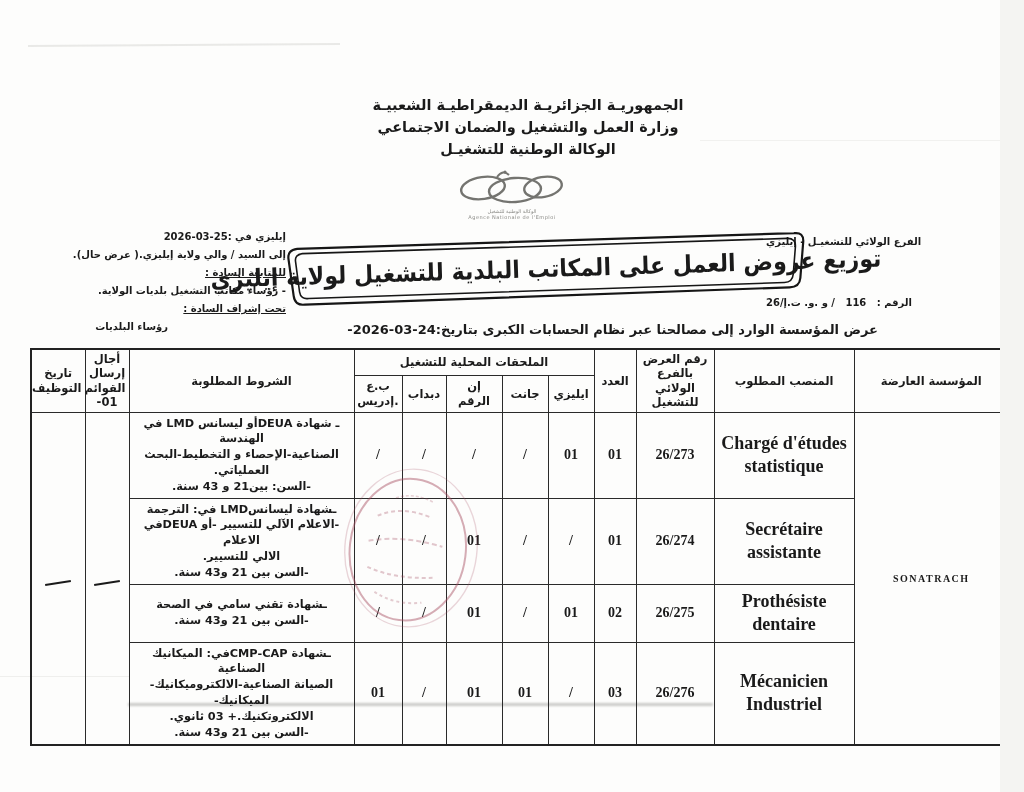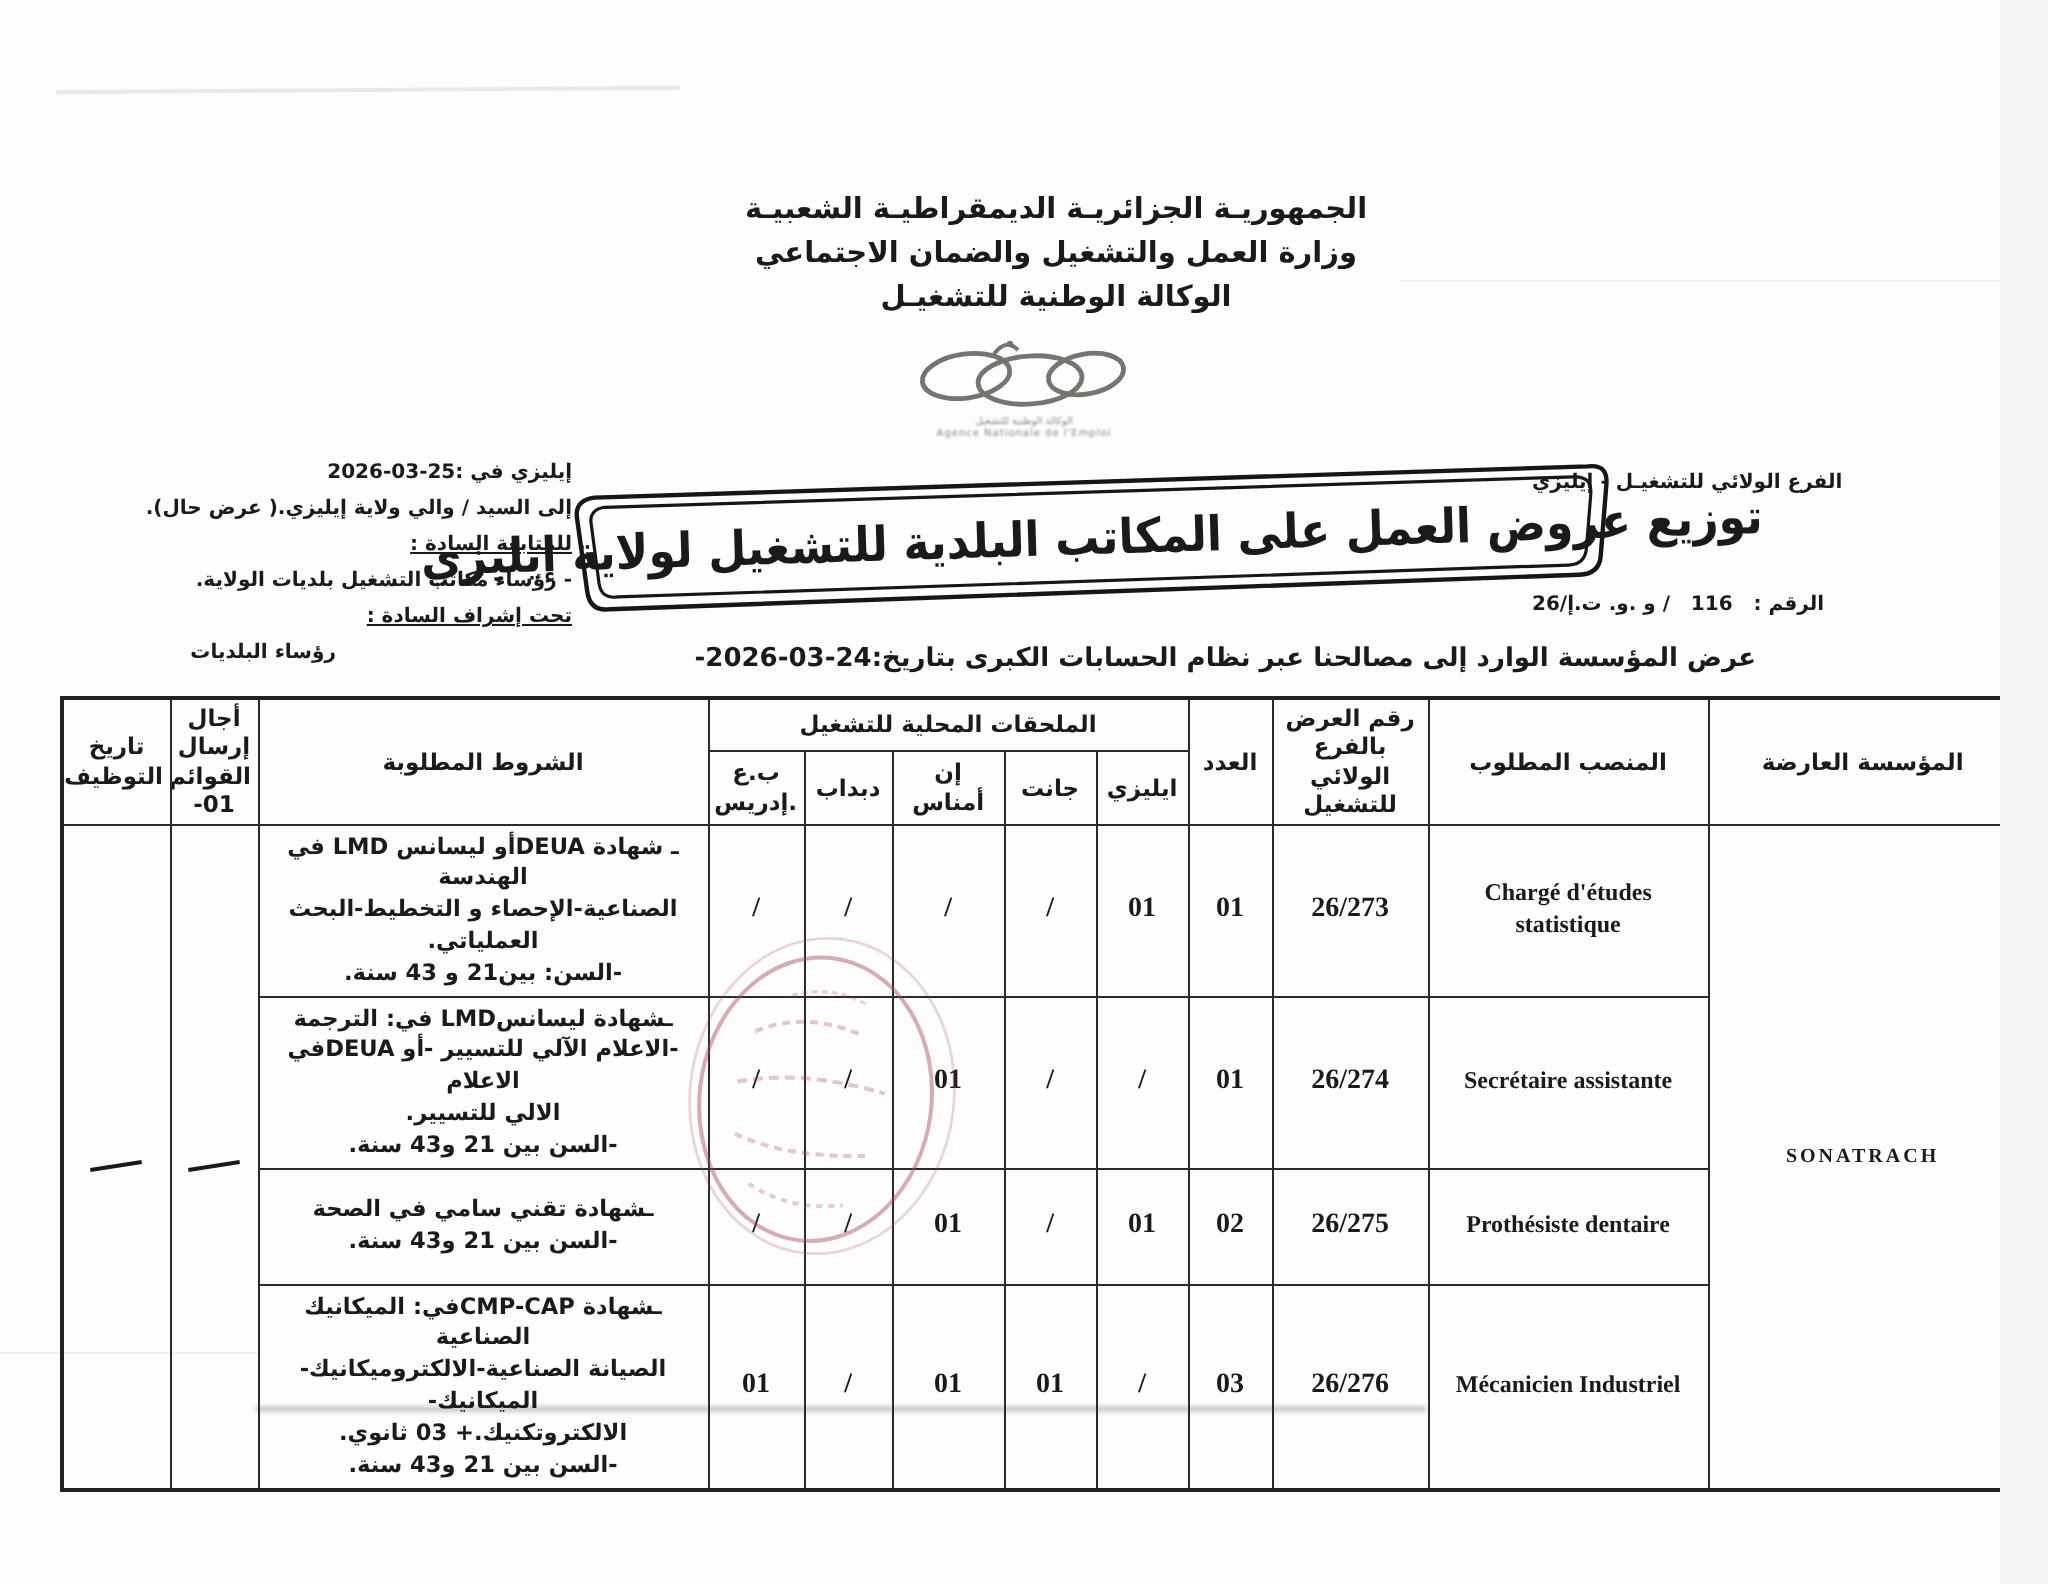"إن أمناس" th { text: أمناس -> الرقم }
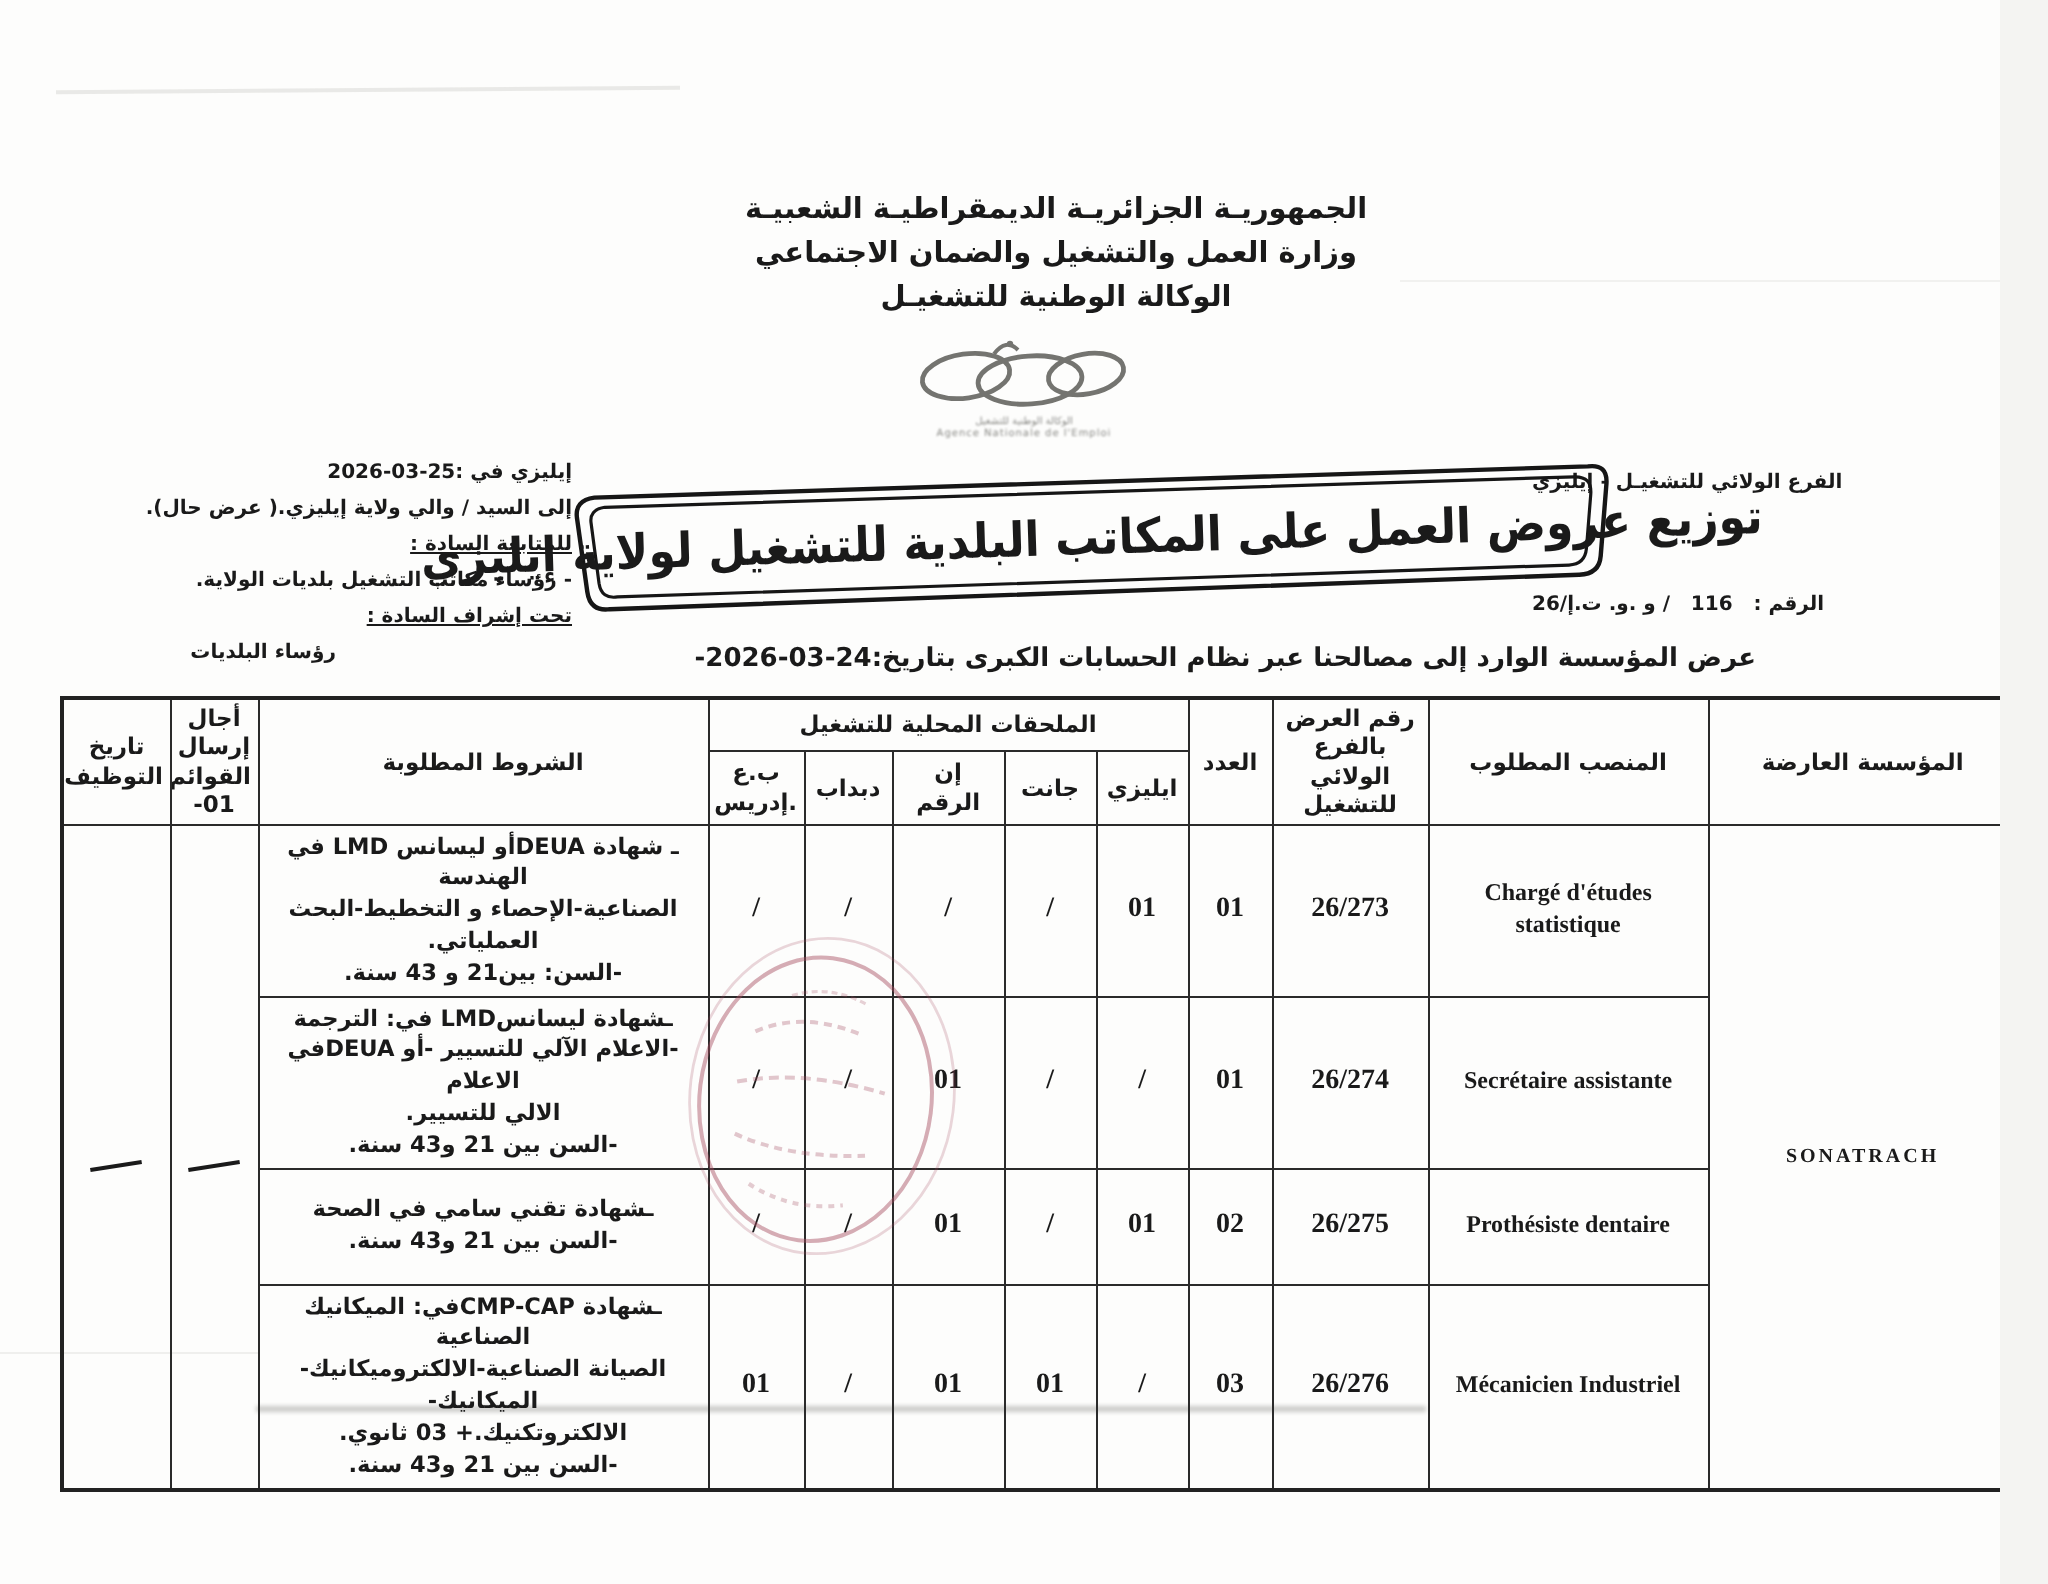"Chargé d'études statistique" td.position { font-size: 12px -> 18px }
